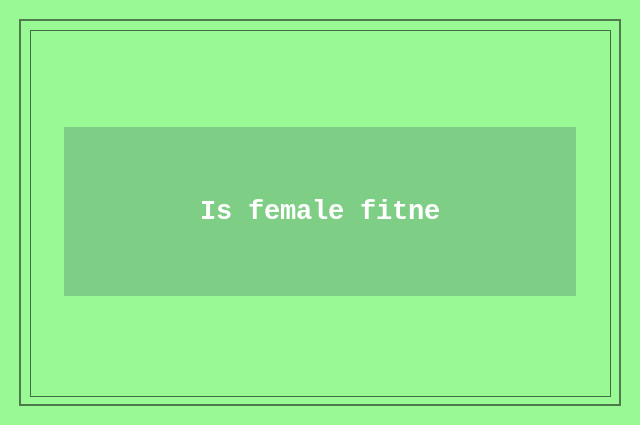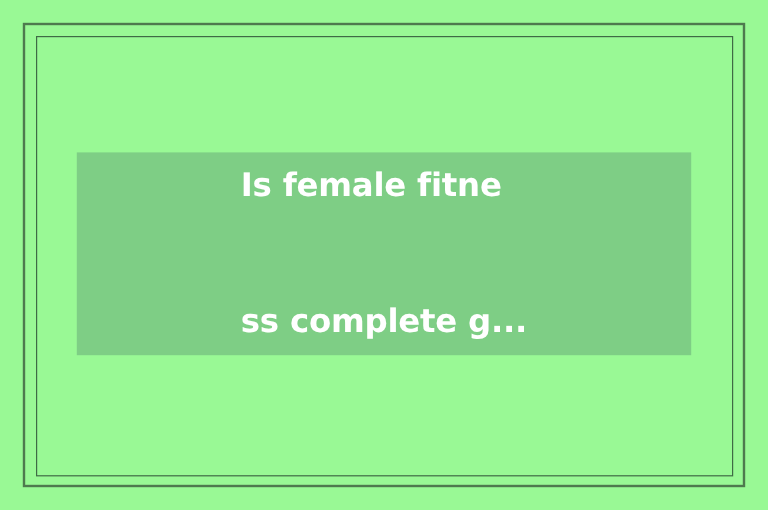"Is female fitne" .title-line { font-family: none -> Liberation Mono, monospace }
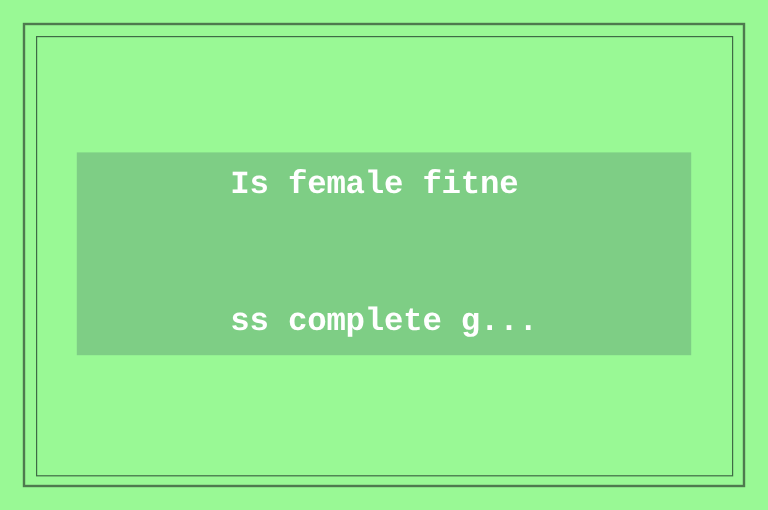"ss complete g..." span.title-line { html: <span>ss complete g...</span> -> none }
